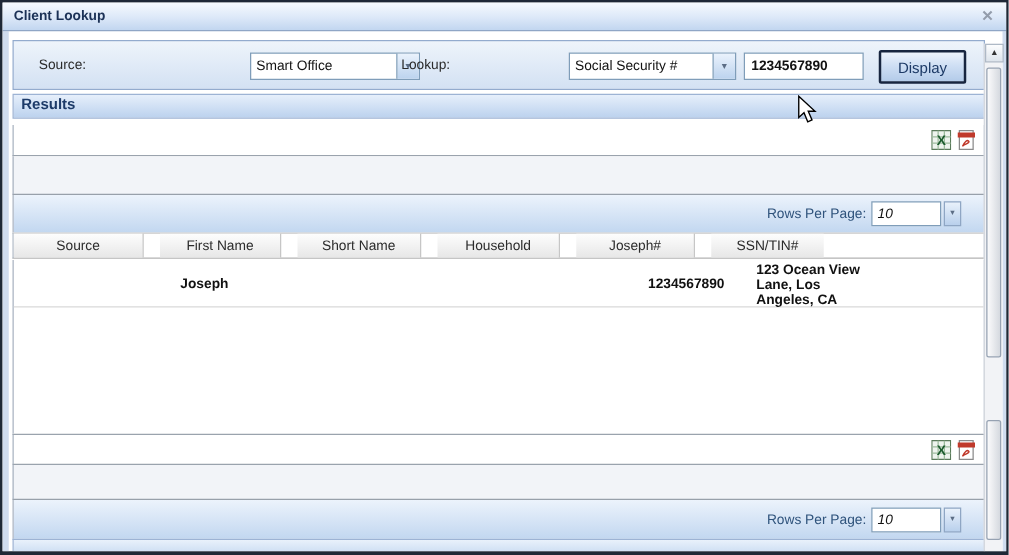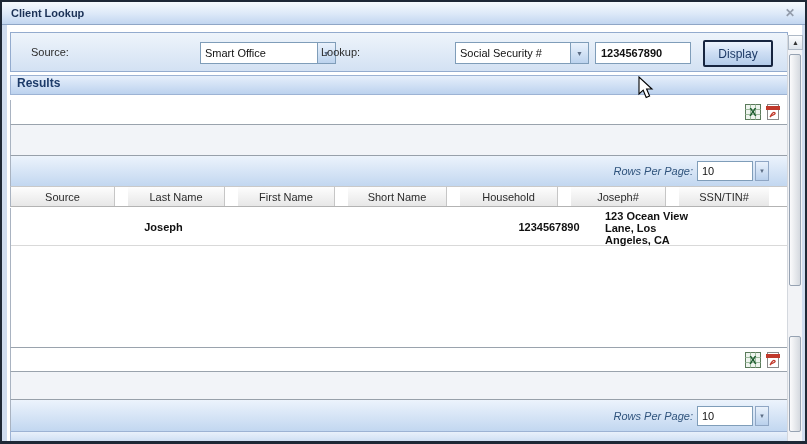"Rows Per Page:" .pager-label { font-style: italic -> none }
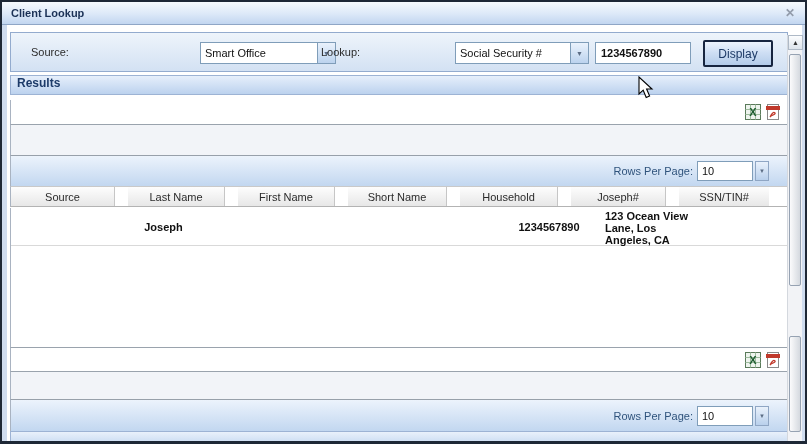"10" .pager-input { font-style: none -> italic }
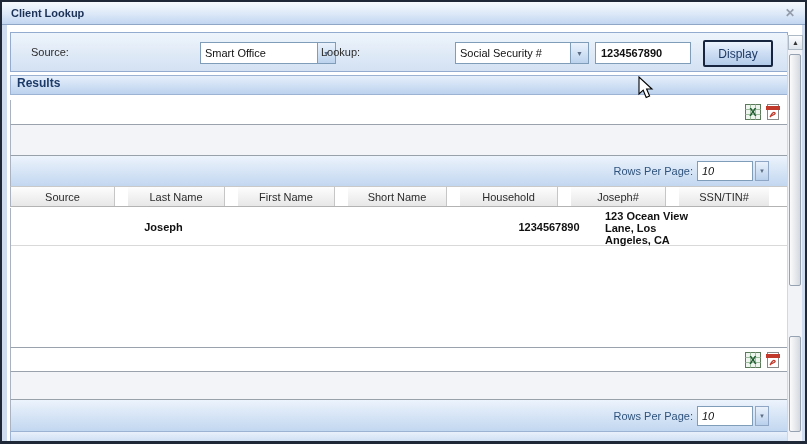"Last Name" div.th { html: <div>Last Name</div> -> none }
